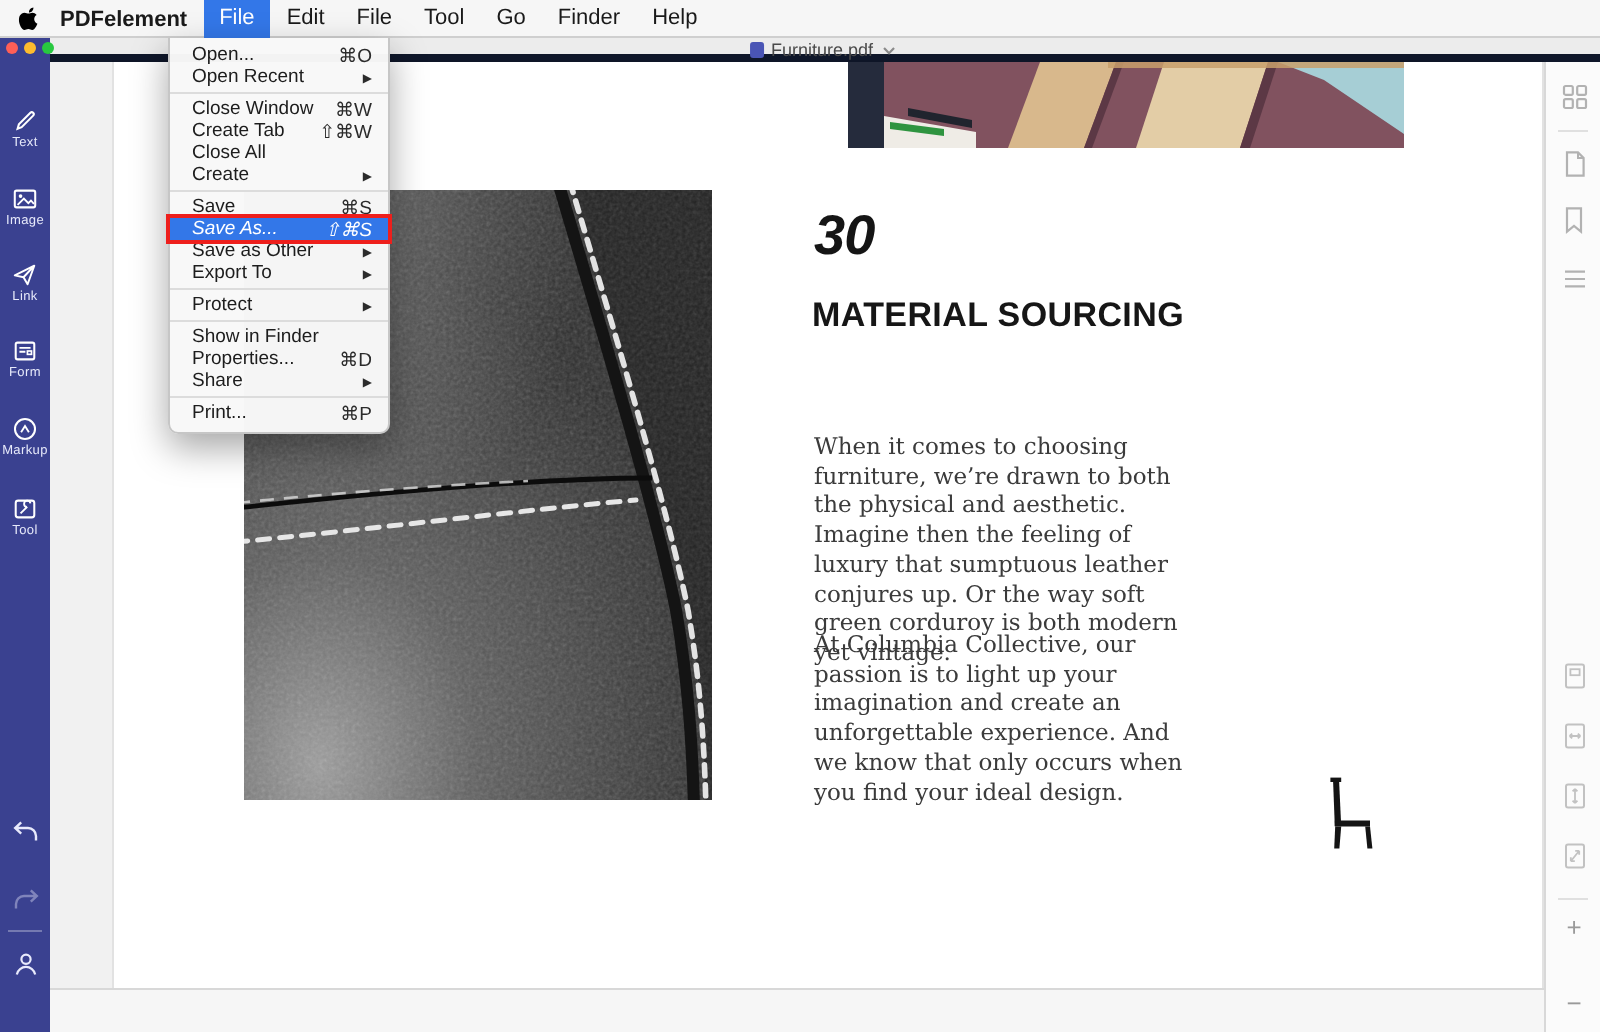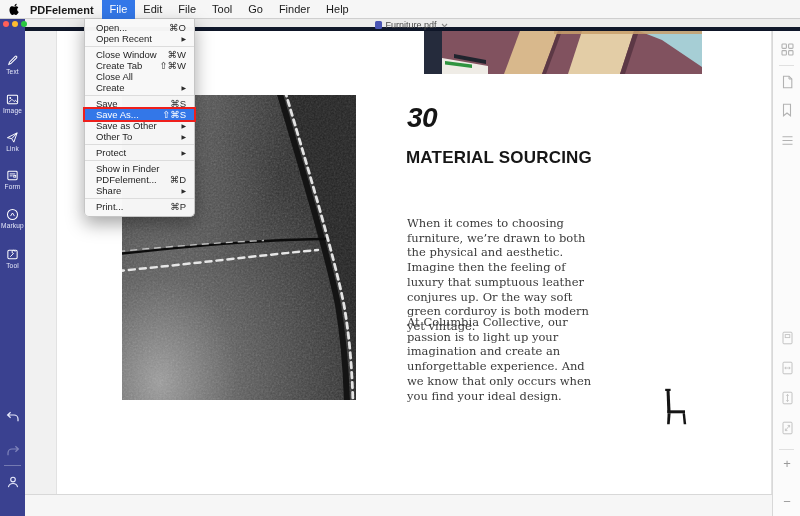"Save As..." .fm-item.hl { font-style: none -> italic }
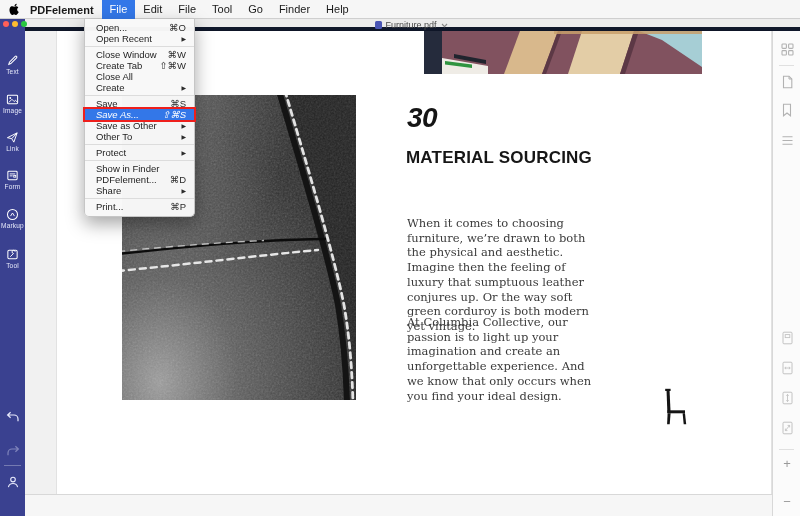"Other To" span { text: Other -> Export }
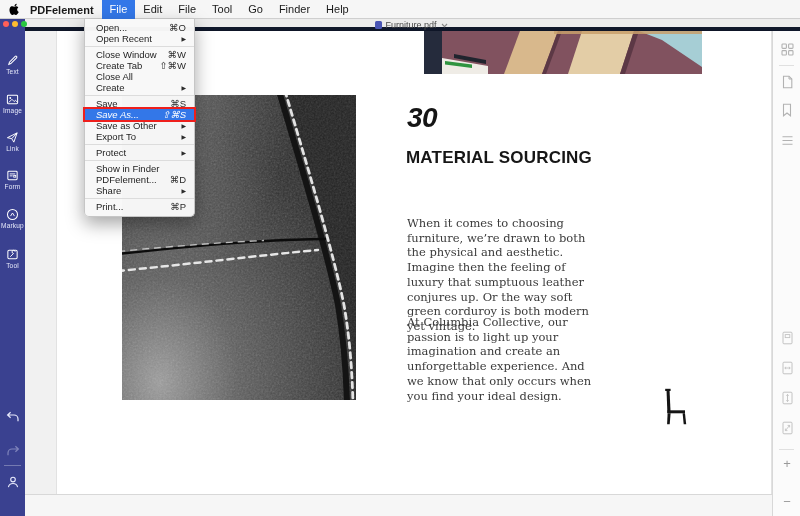"PDFelement..." span { text: PDFelement -> Properties }
